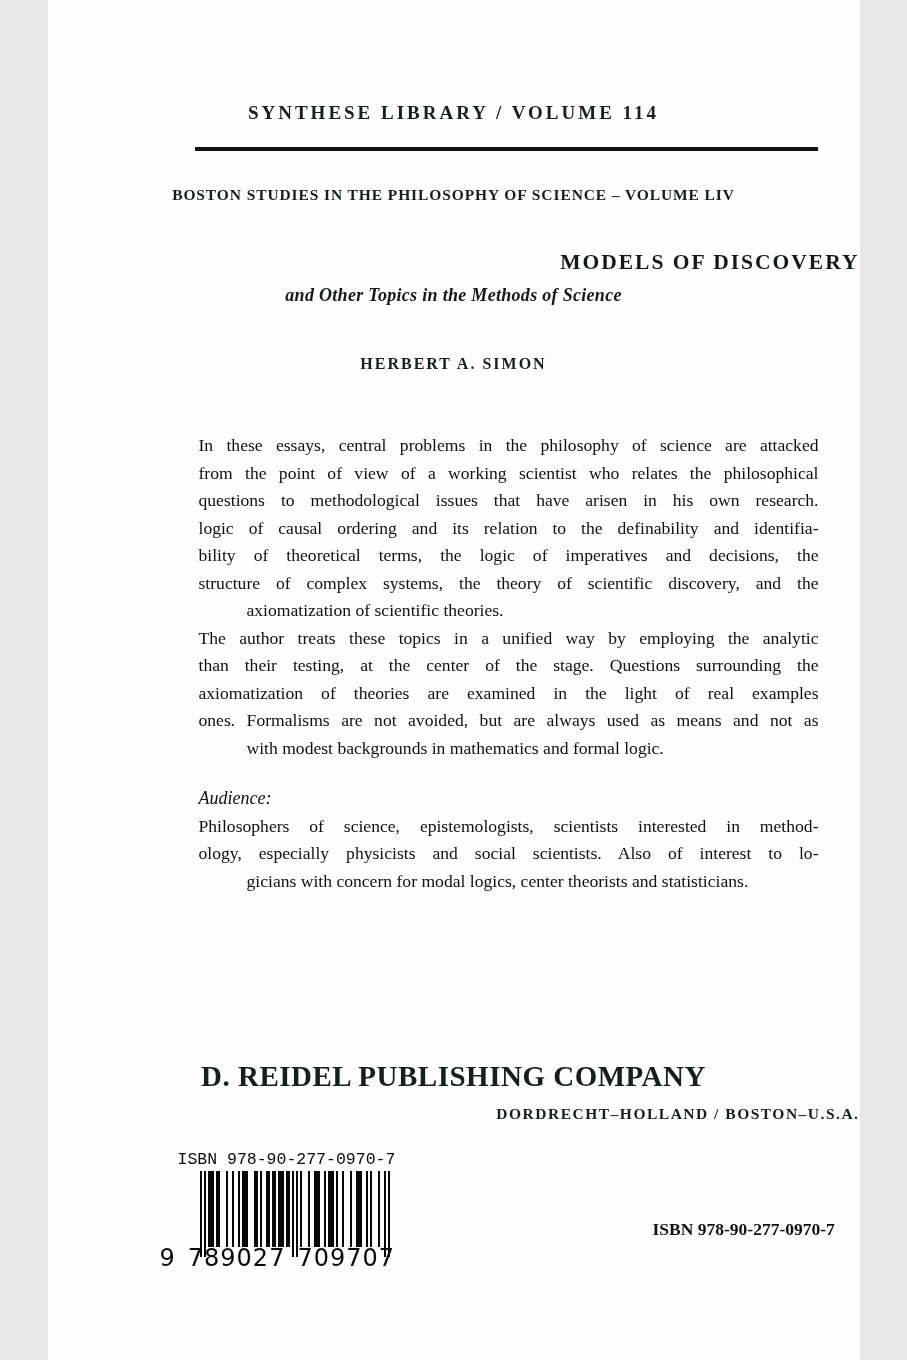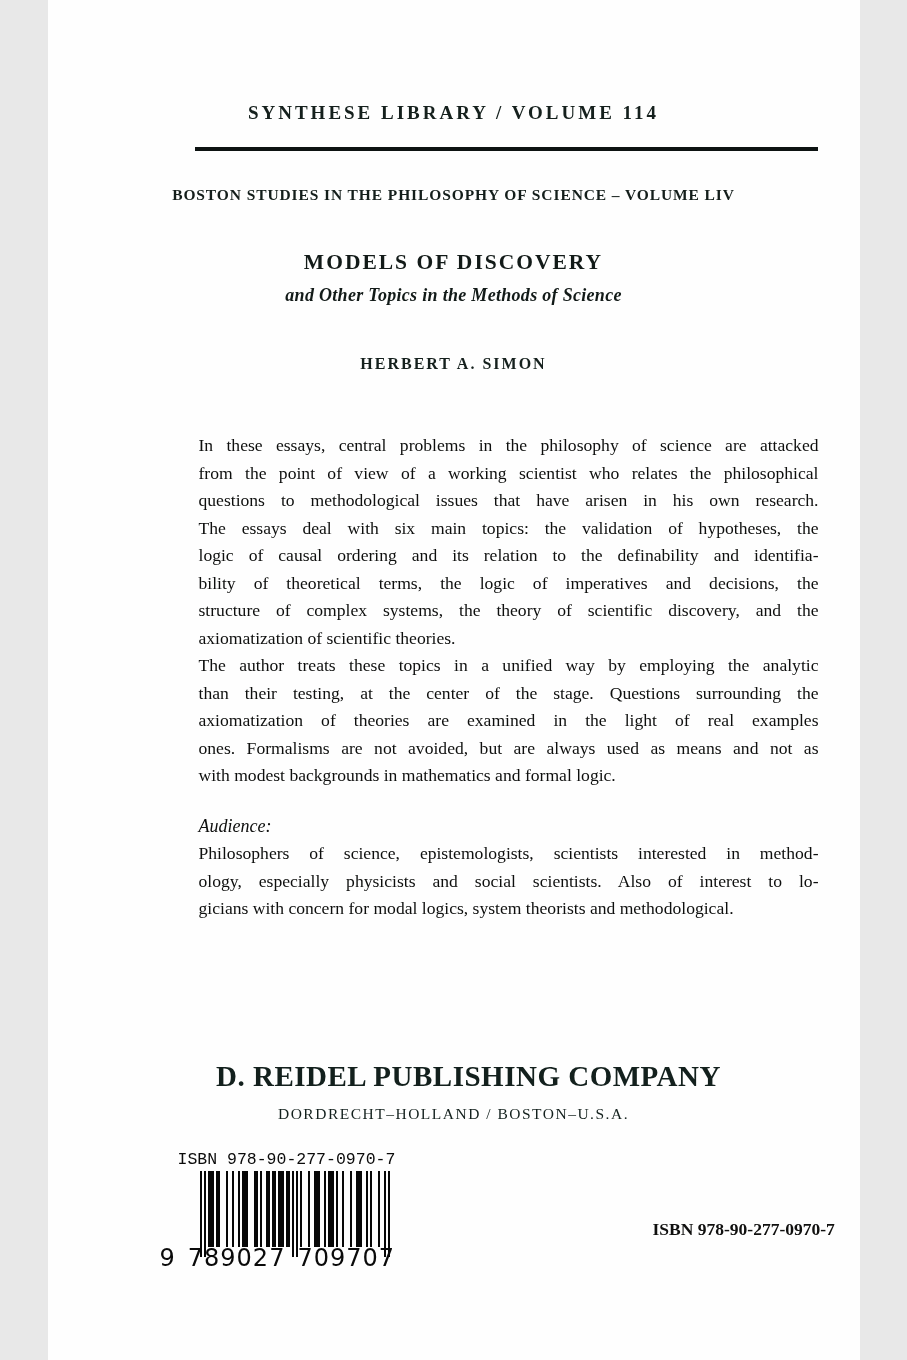"MODELS OF DISCOVERY" .book-title { text-align: none -> right }
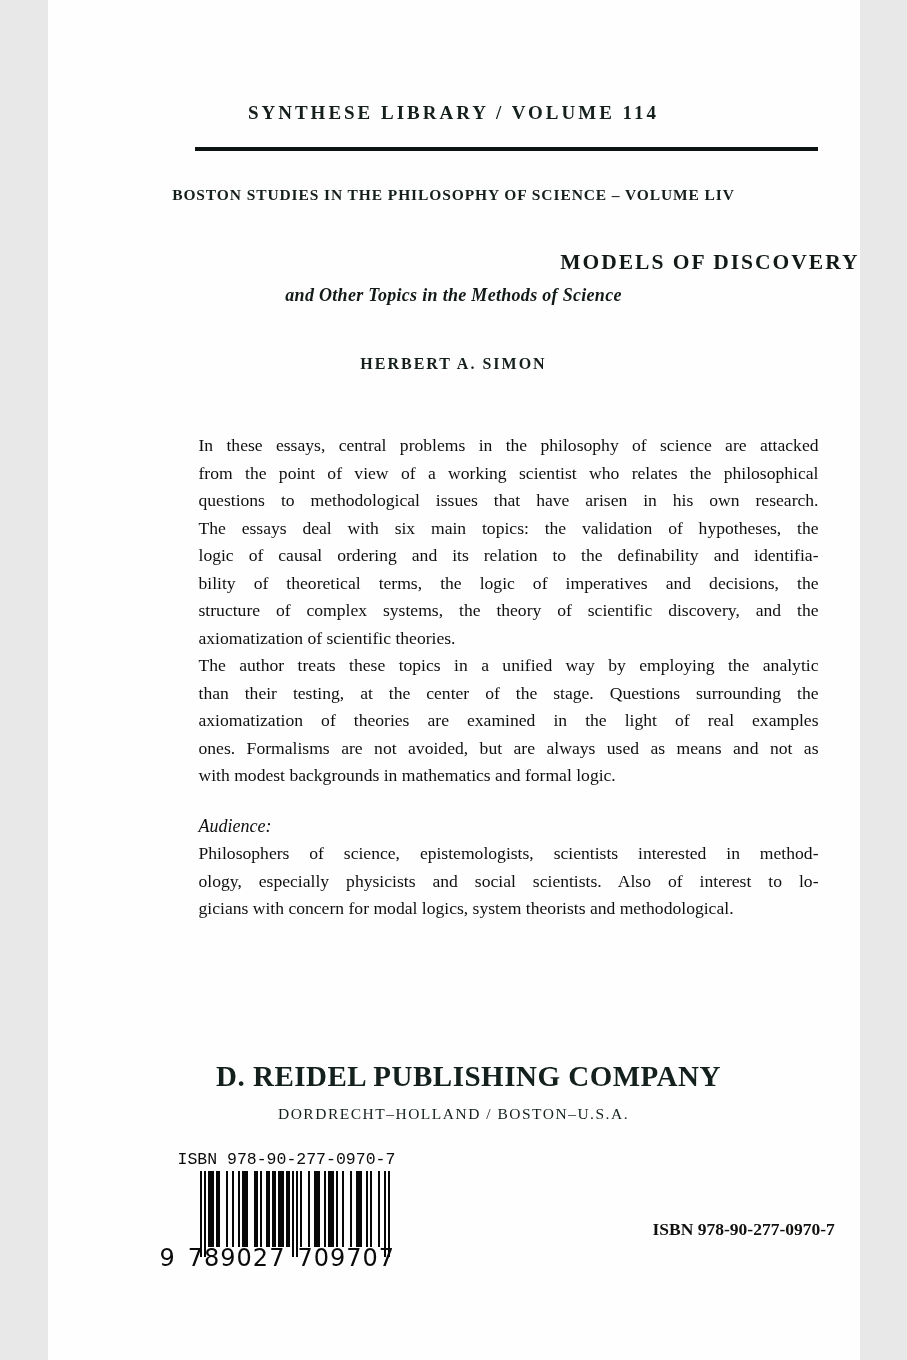"The essays deal with six" div.tline { html: <div>The essays deal with six main topics: the validation of hypotheses, the</div> -> none }
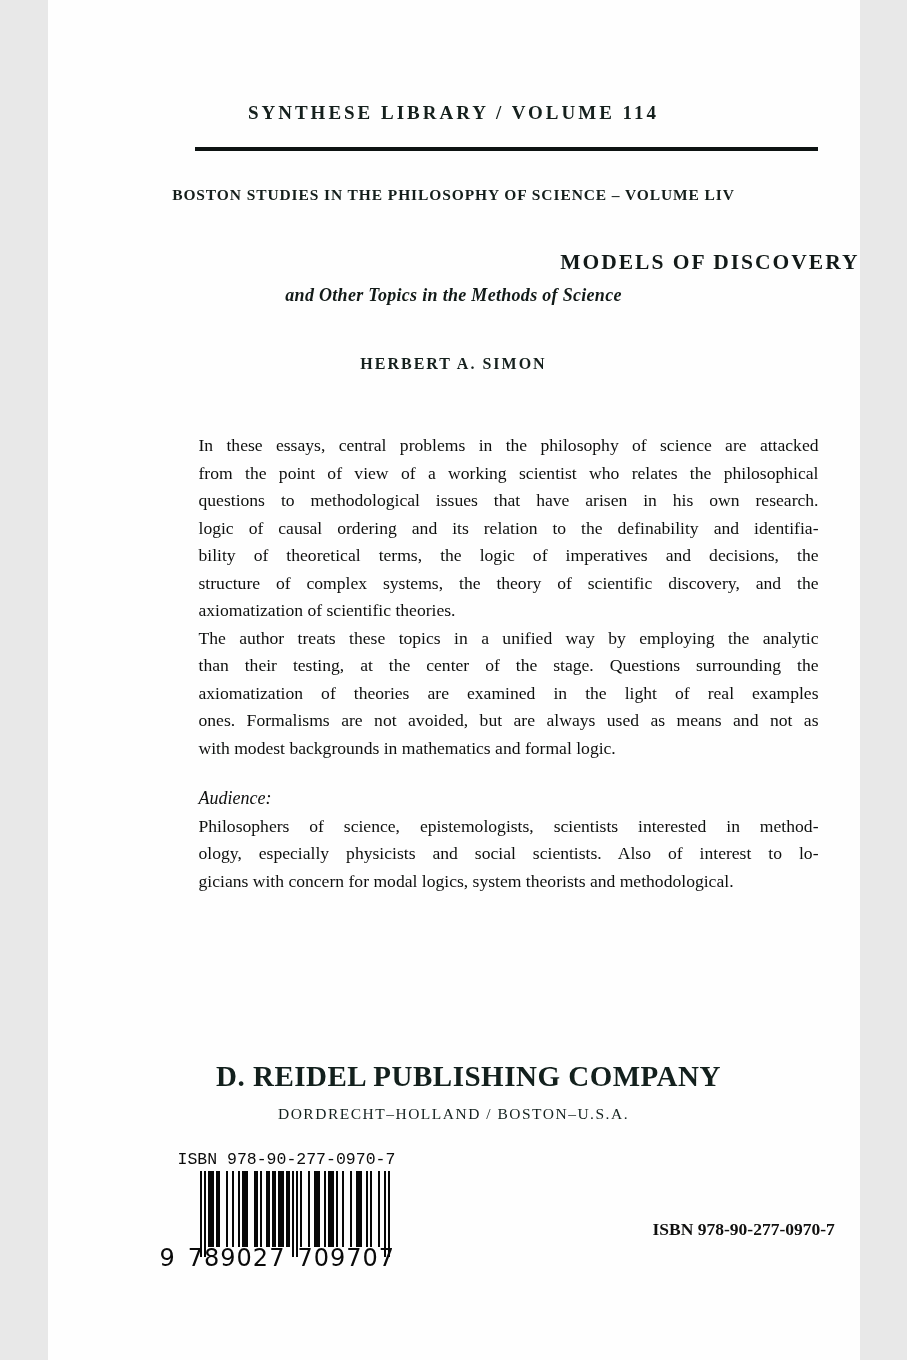"axiomatization of scientific theories." .tline-last { margin-left: none -> 48px }
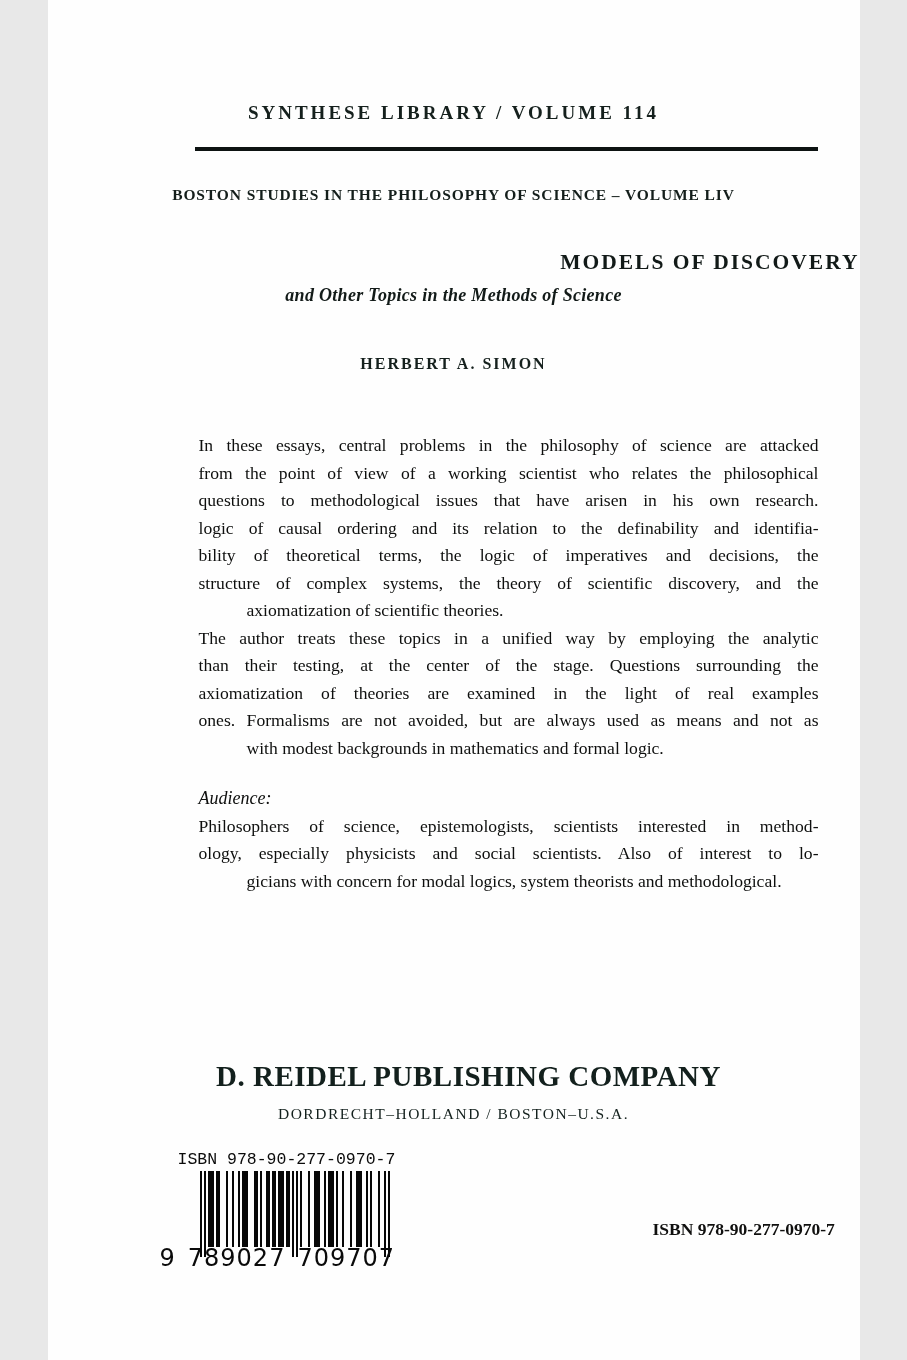"gicians with concern for modal" div.tline { text: system theorists and methodological -> center theorists and statisticians }
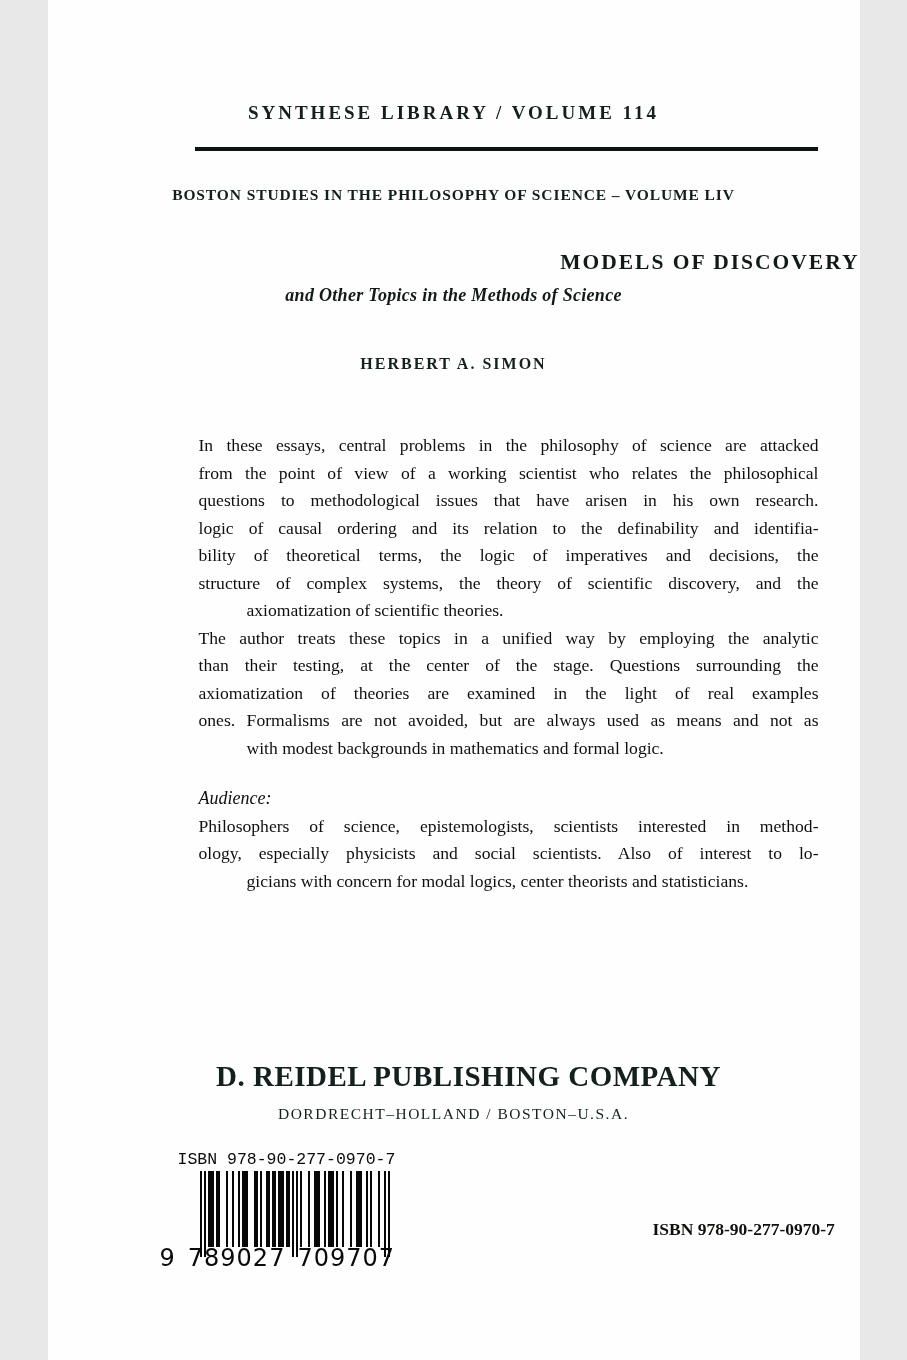"D. REIDEL PUBLISHING COMPANY" .publisher-name { margin-left: 15px -> none }
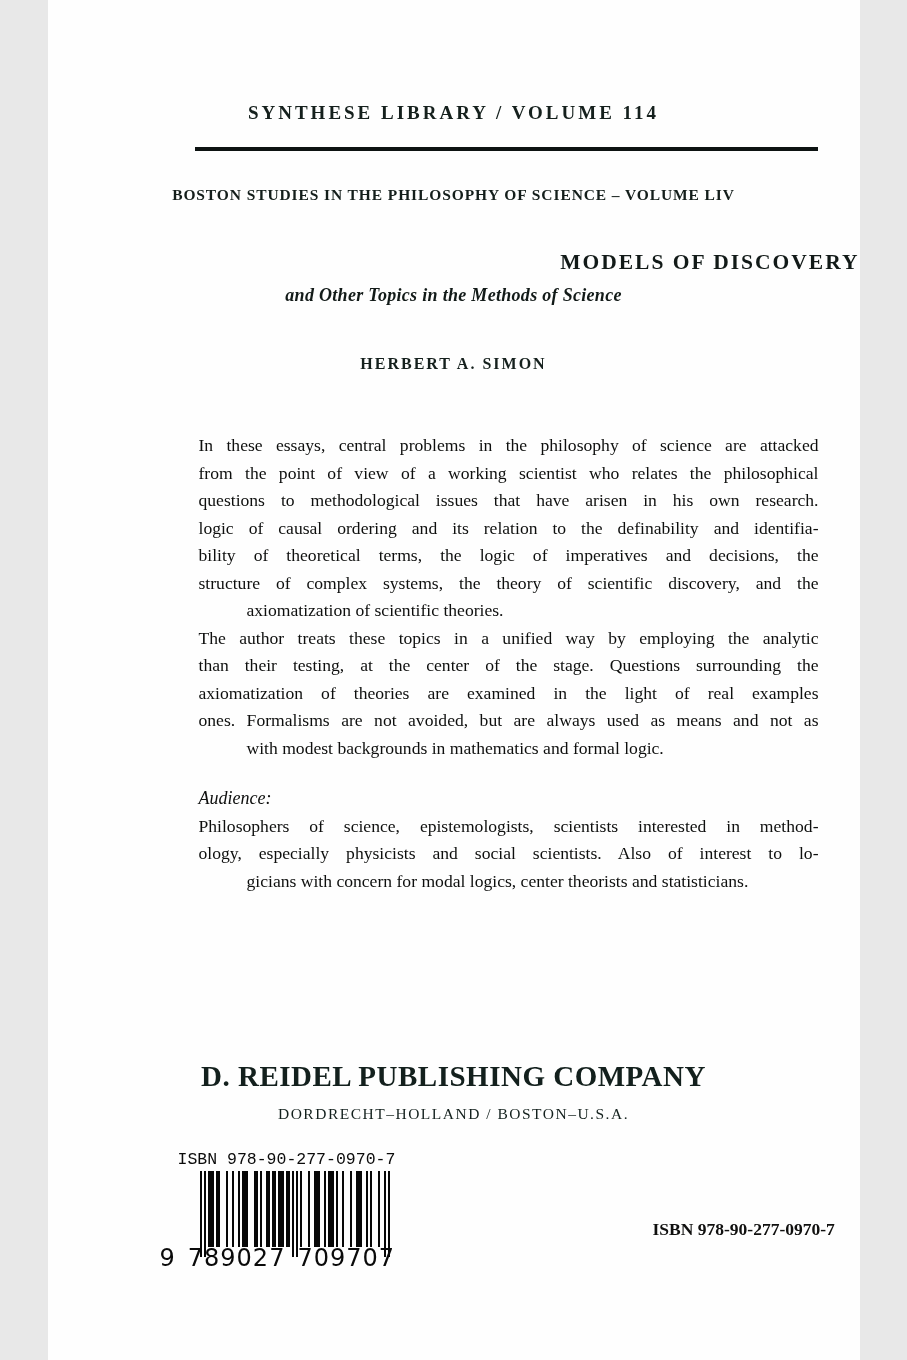"DORDRECHT–HOLLAND / BOSTON–U.S.A." .publisher-loc { font-weight: 400 -> 700; text-align: none -> right }
